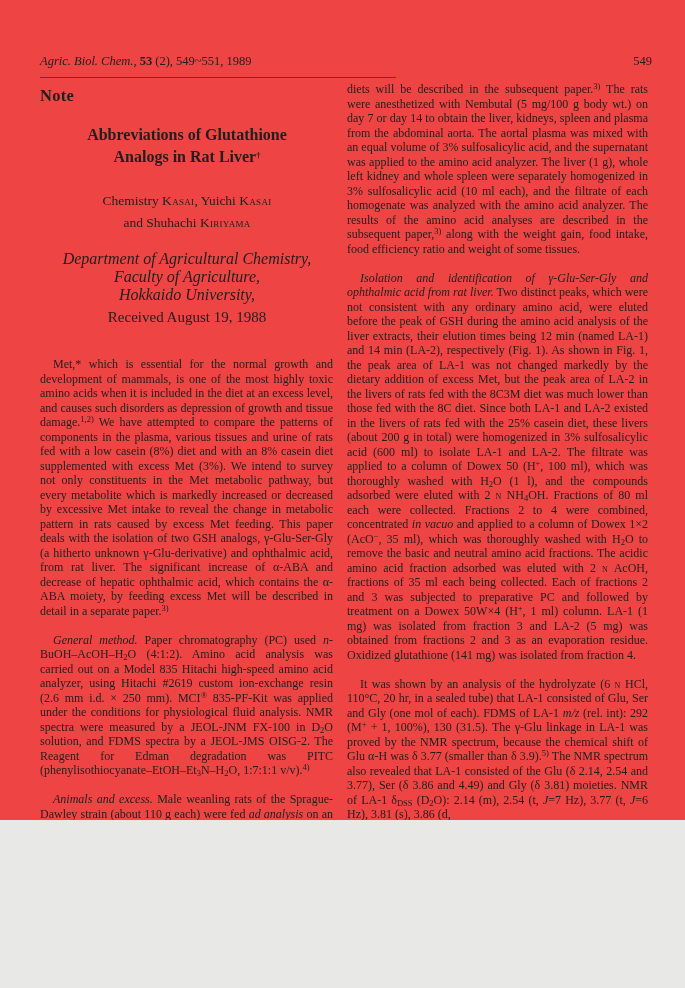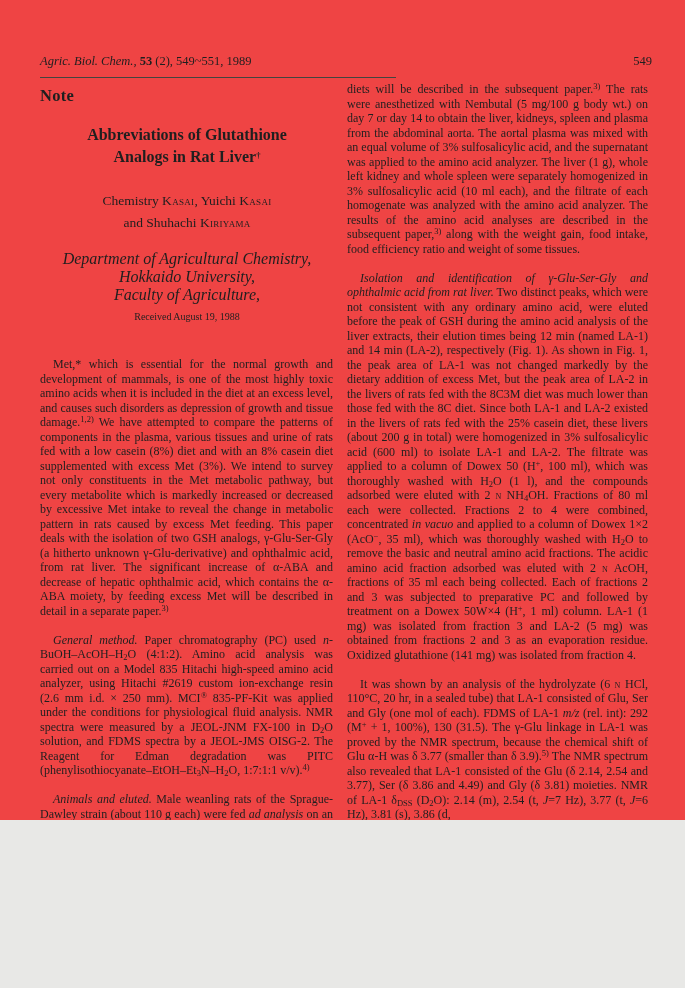"Hokkaido University," div { order: before "Faculty of Agriculture," -> after "Faculty of Agriculture," }
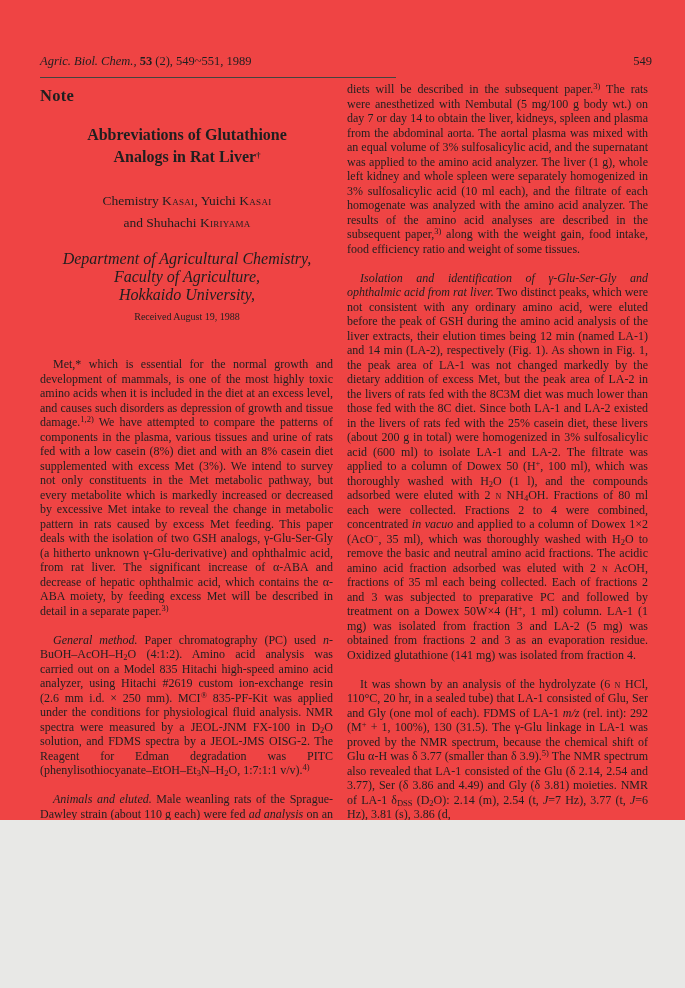"Received August 19, 1988" .received { font-size: 10px -> 15px }
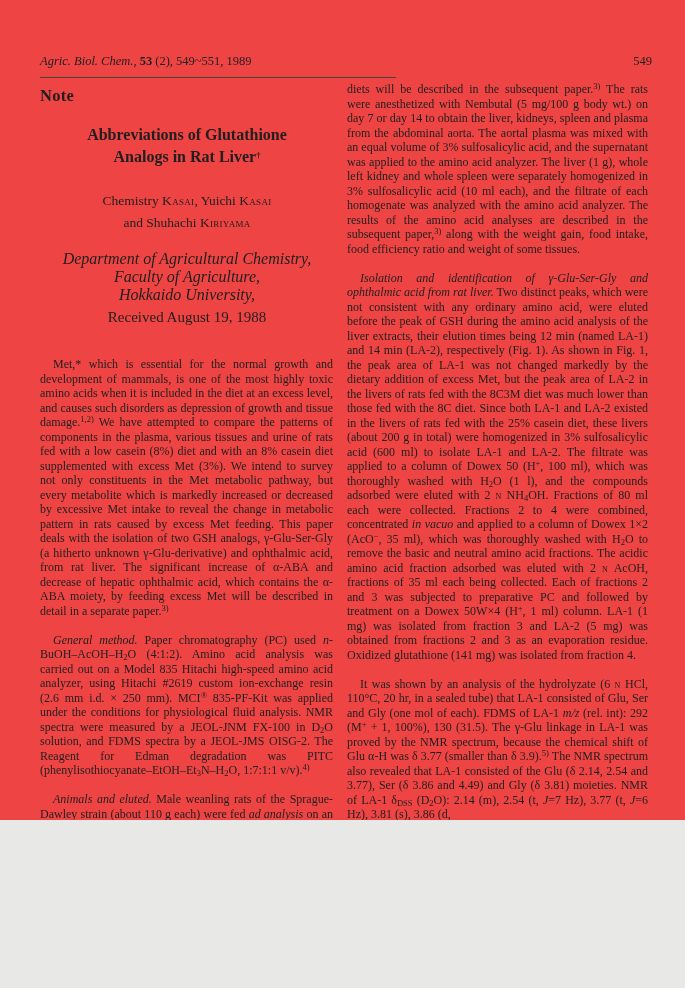"Animals and eluted." span.i { text: eluted -> excess }
